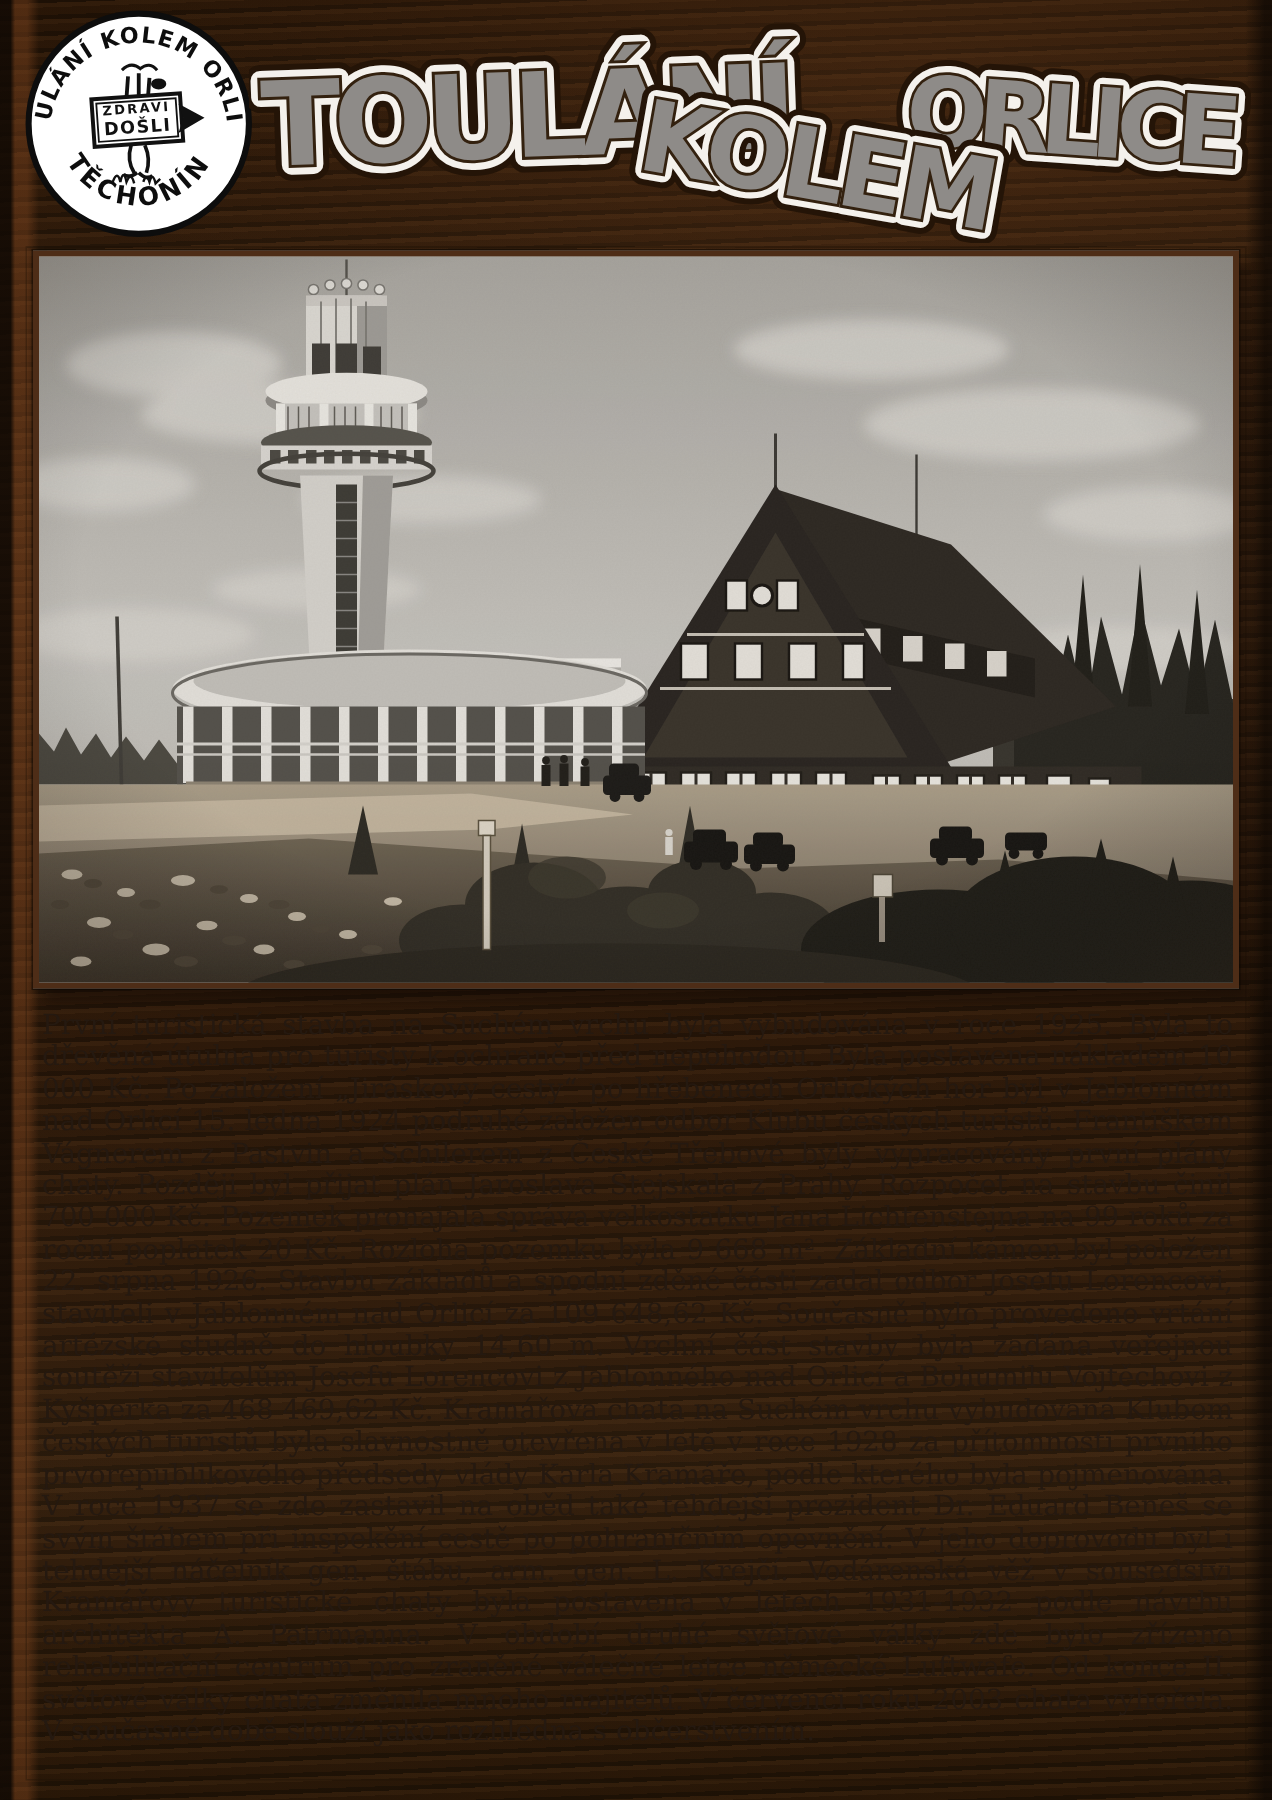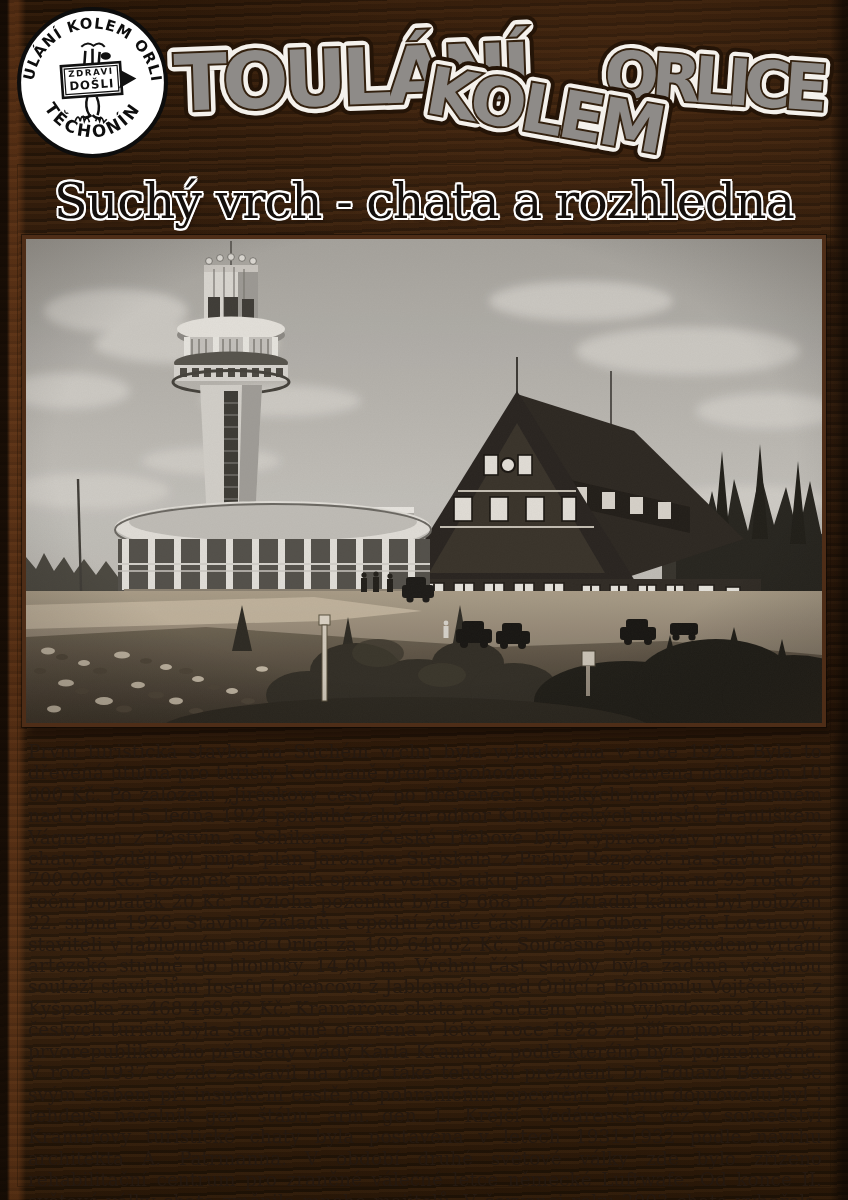"Suchý vrch - chata a" h1.title { html: <h1><span>Suchý vrch - chata a rozhledna</span></h1> -> none }
